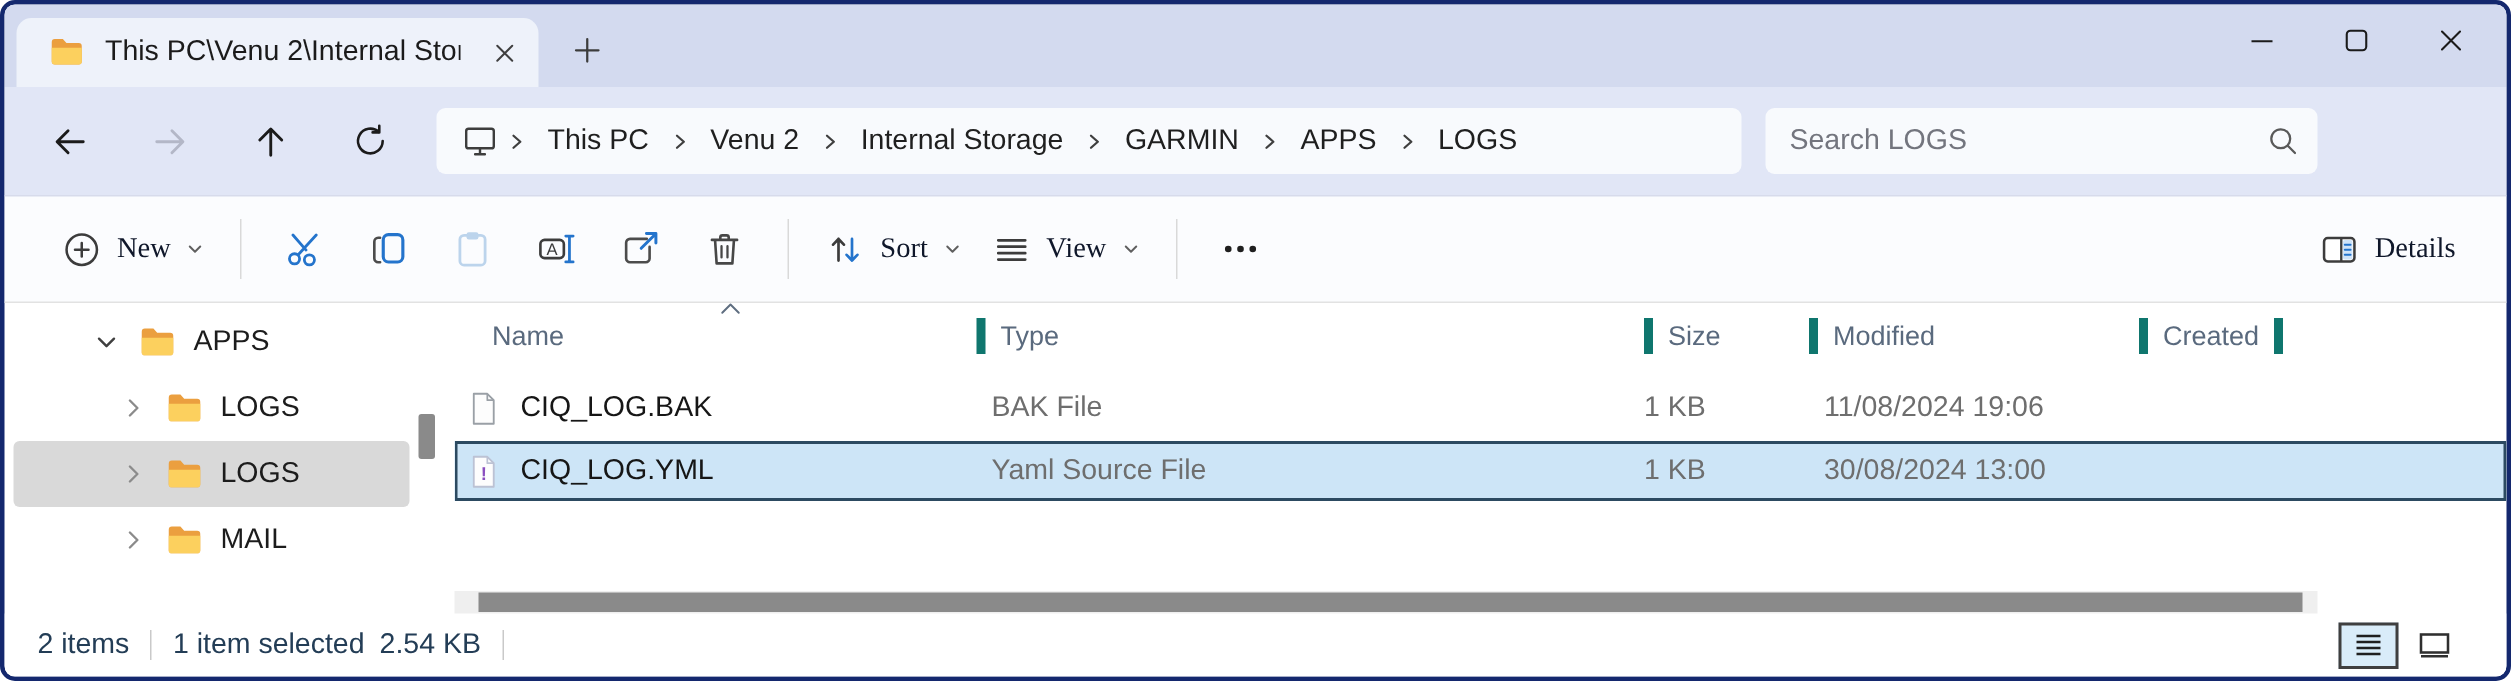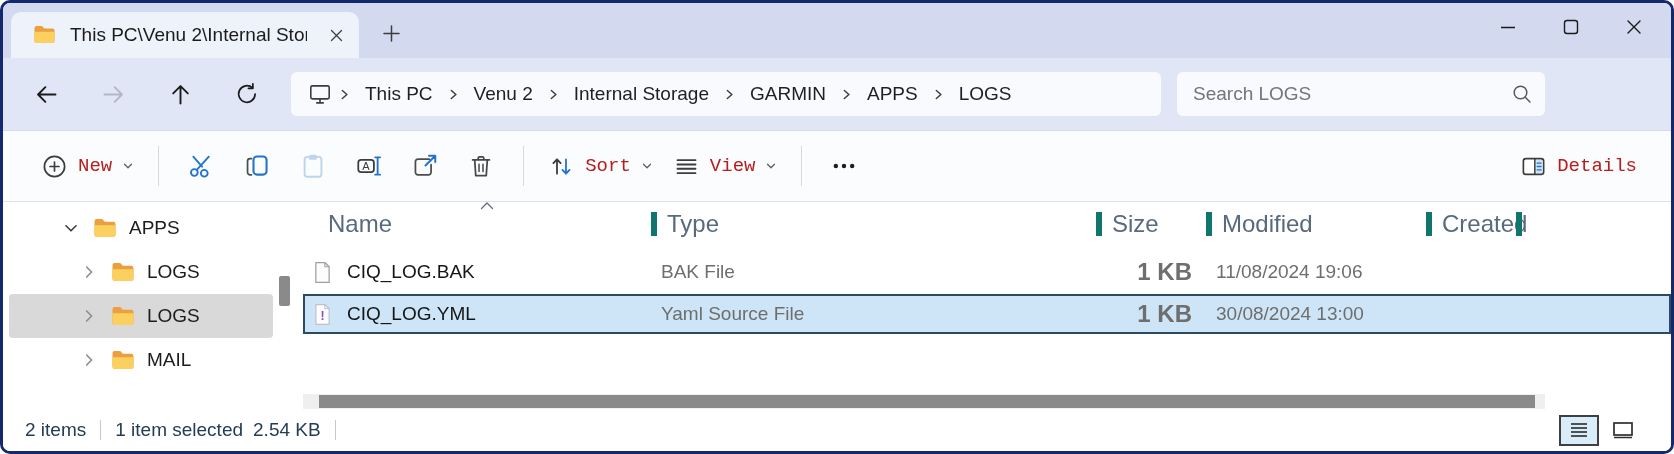"New" .tbtn { color: #b91c1c -> #0f172a; font-family: Liberation Mono, monospace -> Liberation Serif, serif }
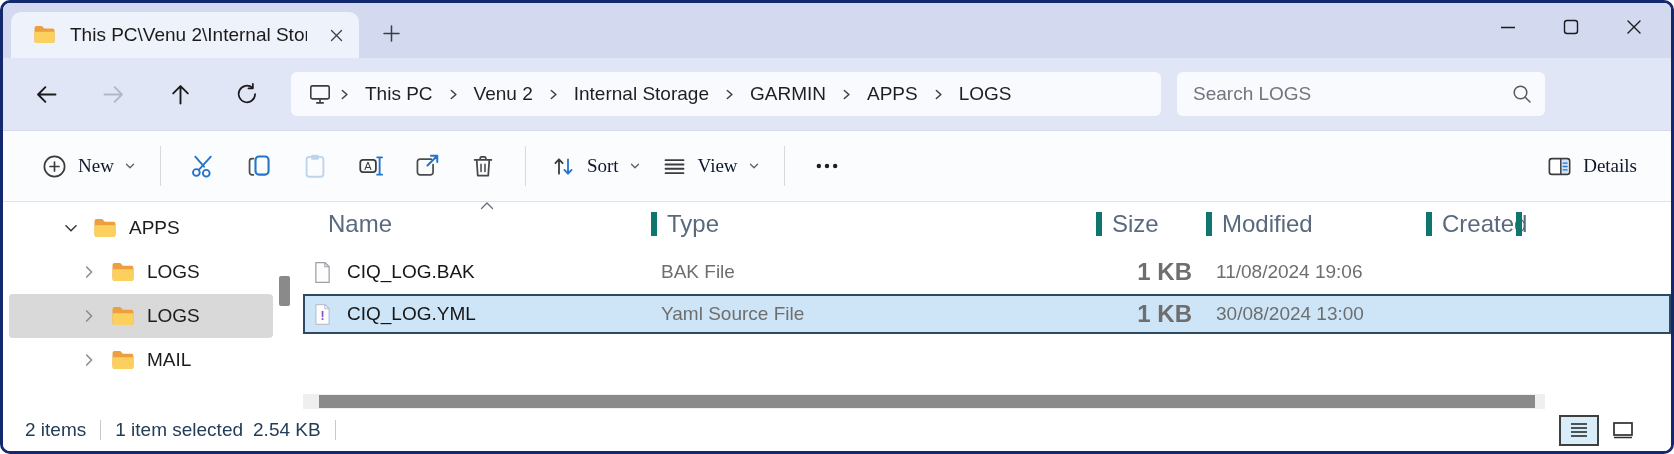"Name" .hcell { font-size: 24px -> 18px }
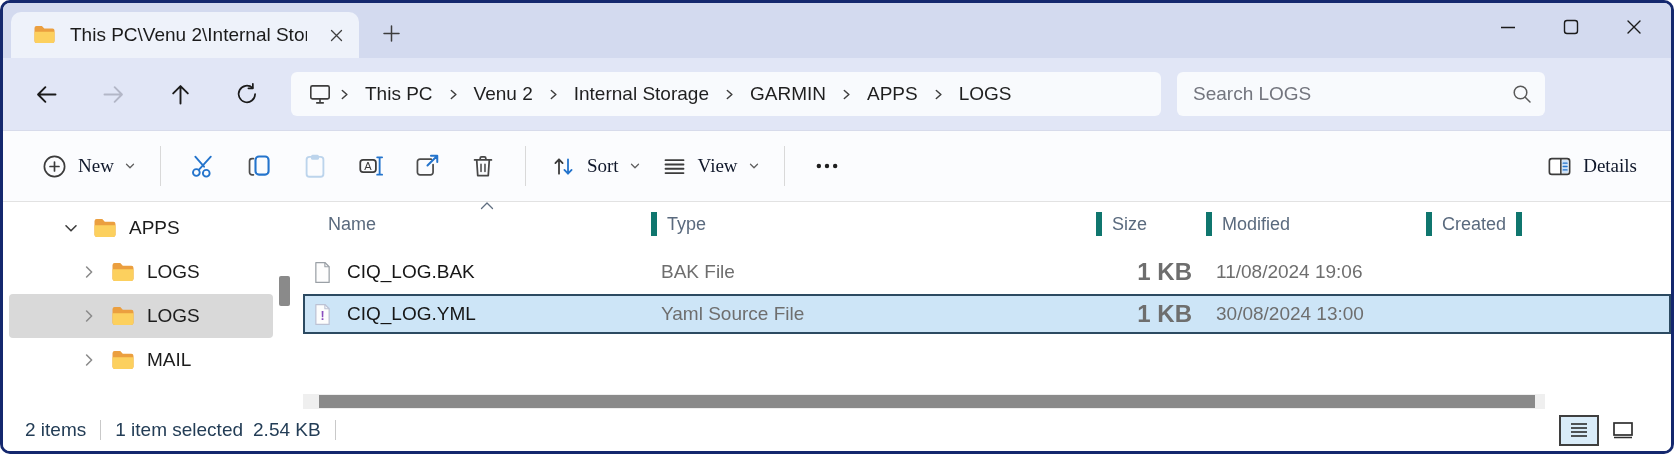"1 KB" .size-cell { font-size: 24px -> 19px; font-weight: bold -> none; text-align: right -> left }
